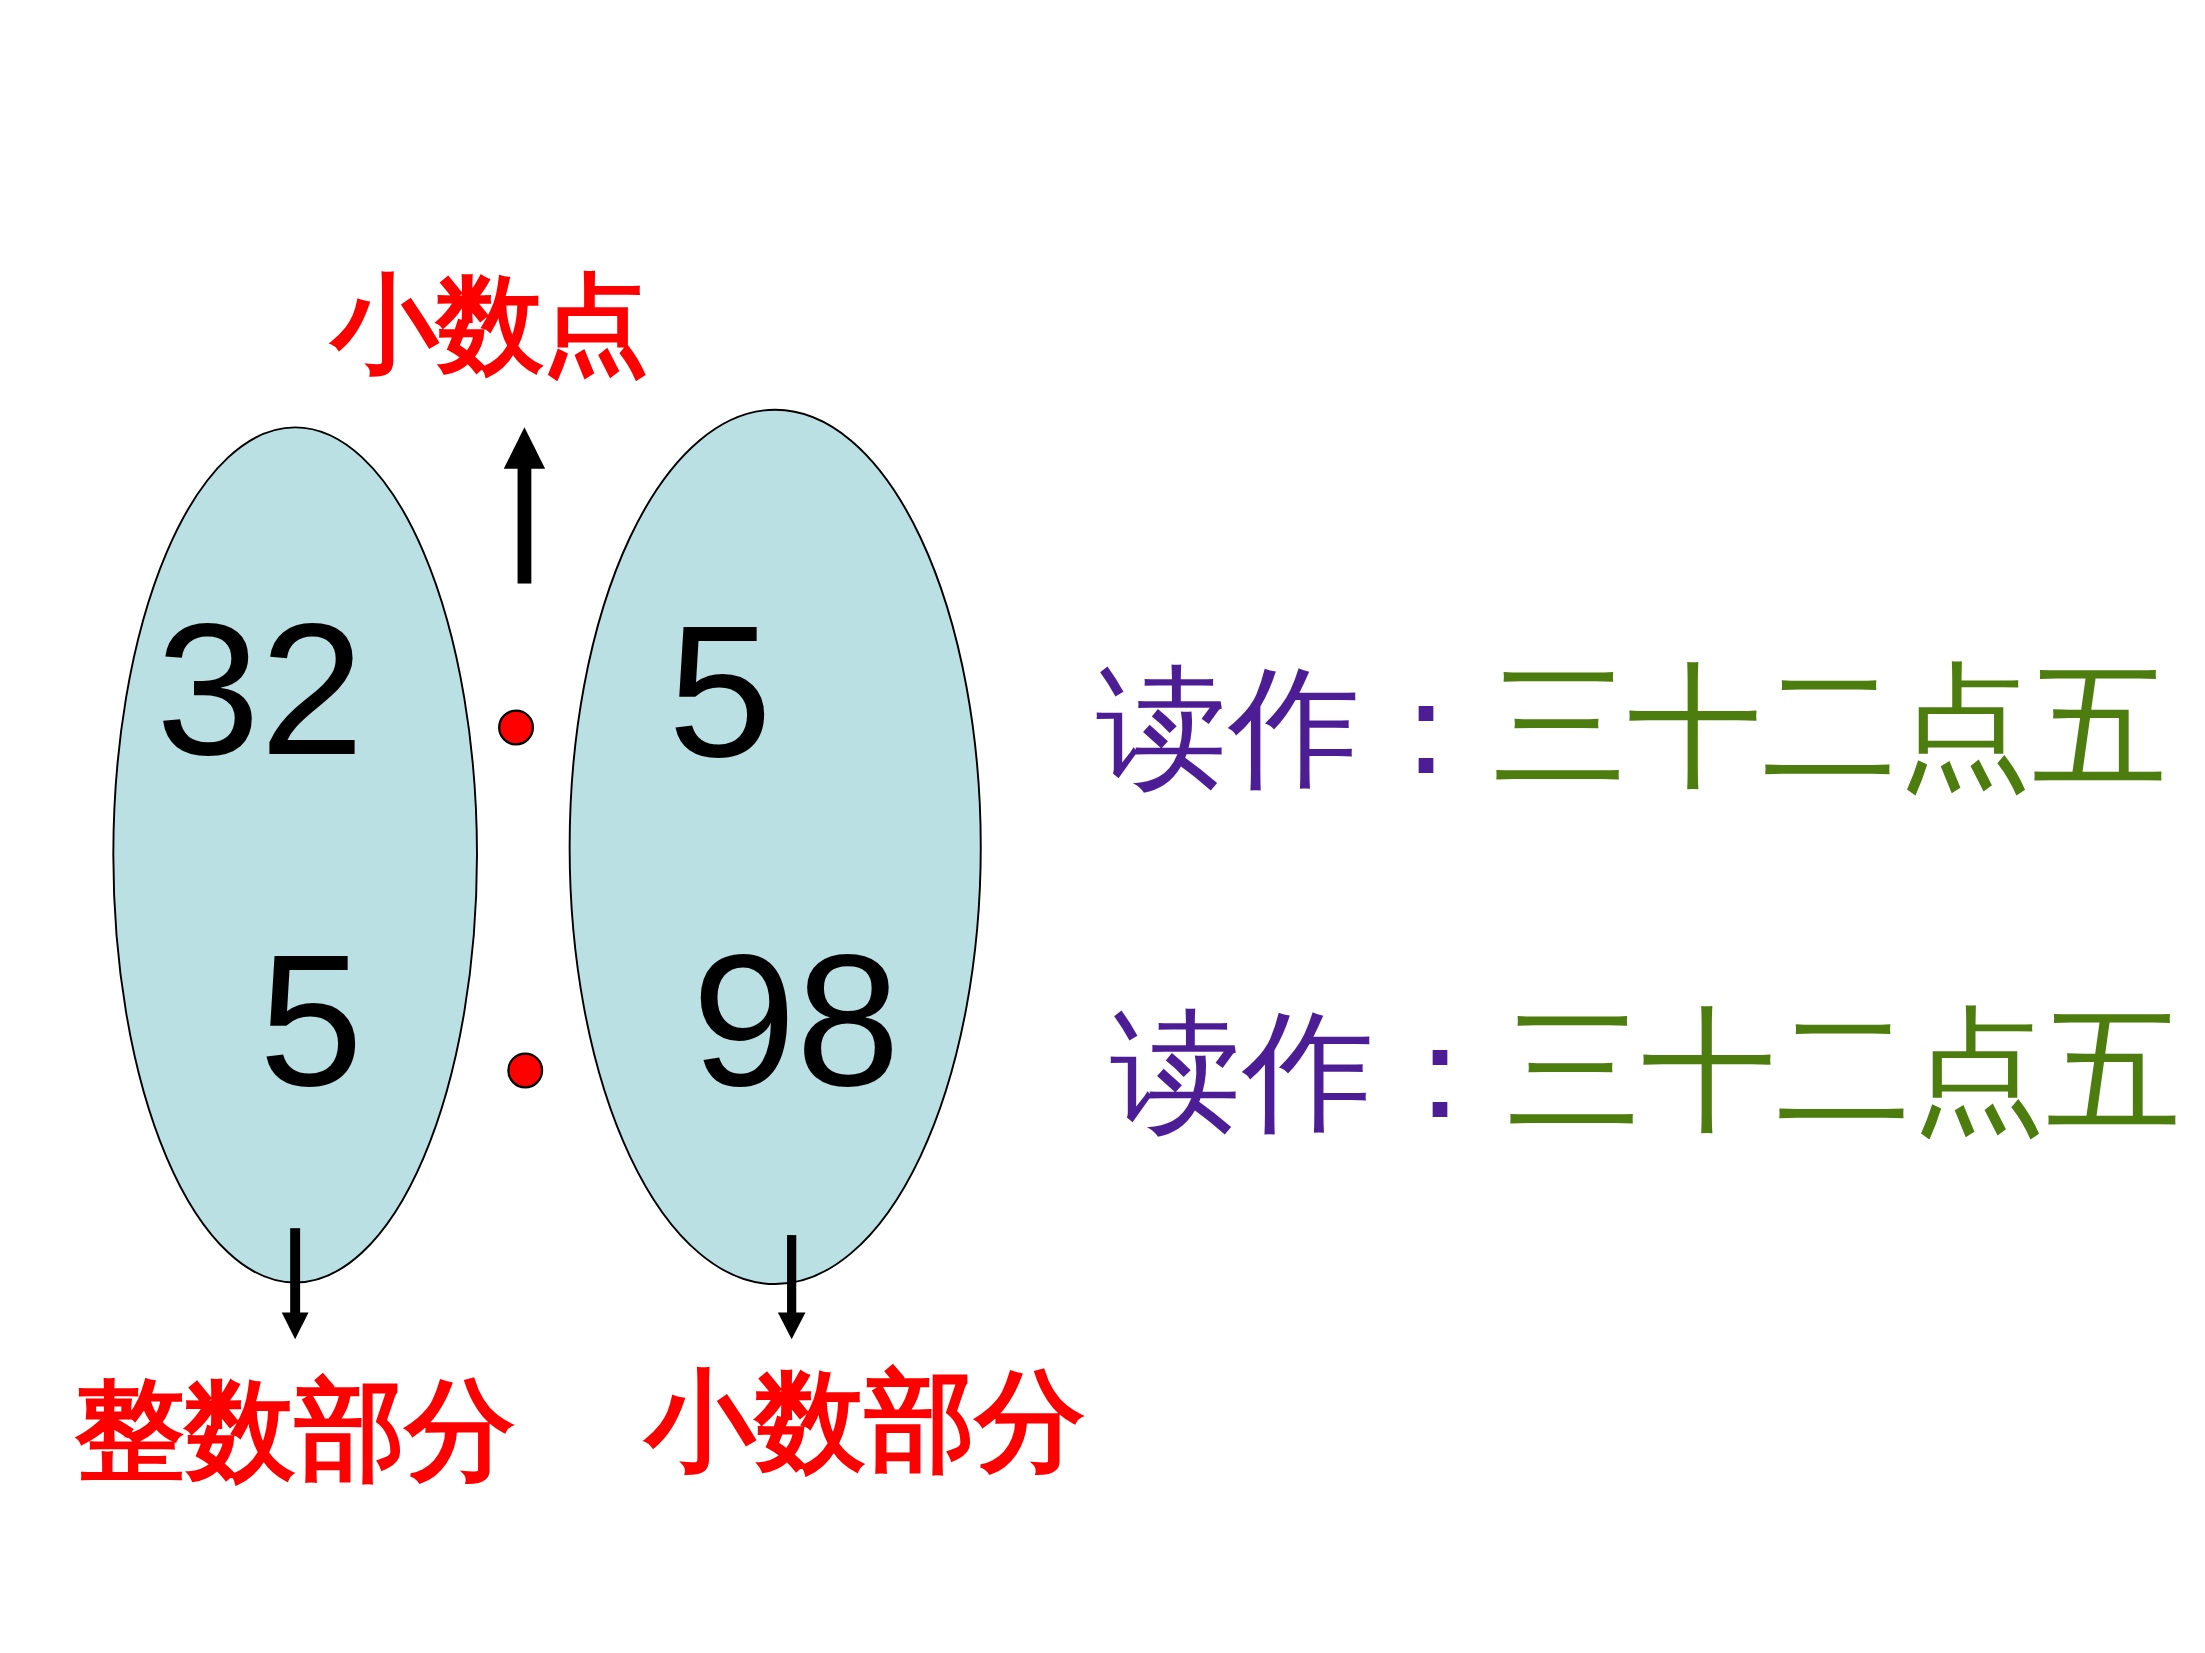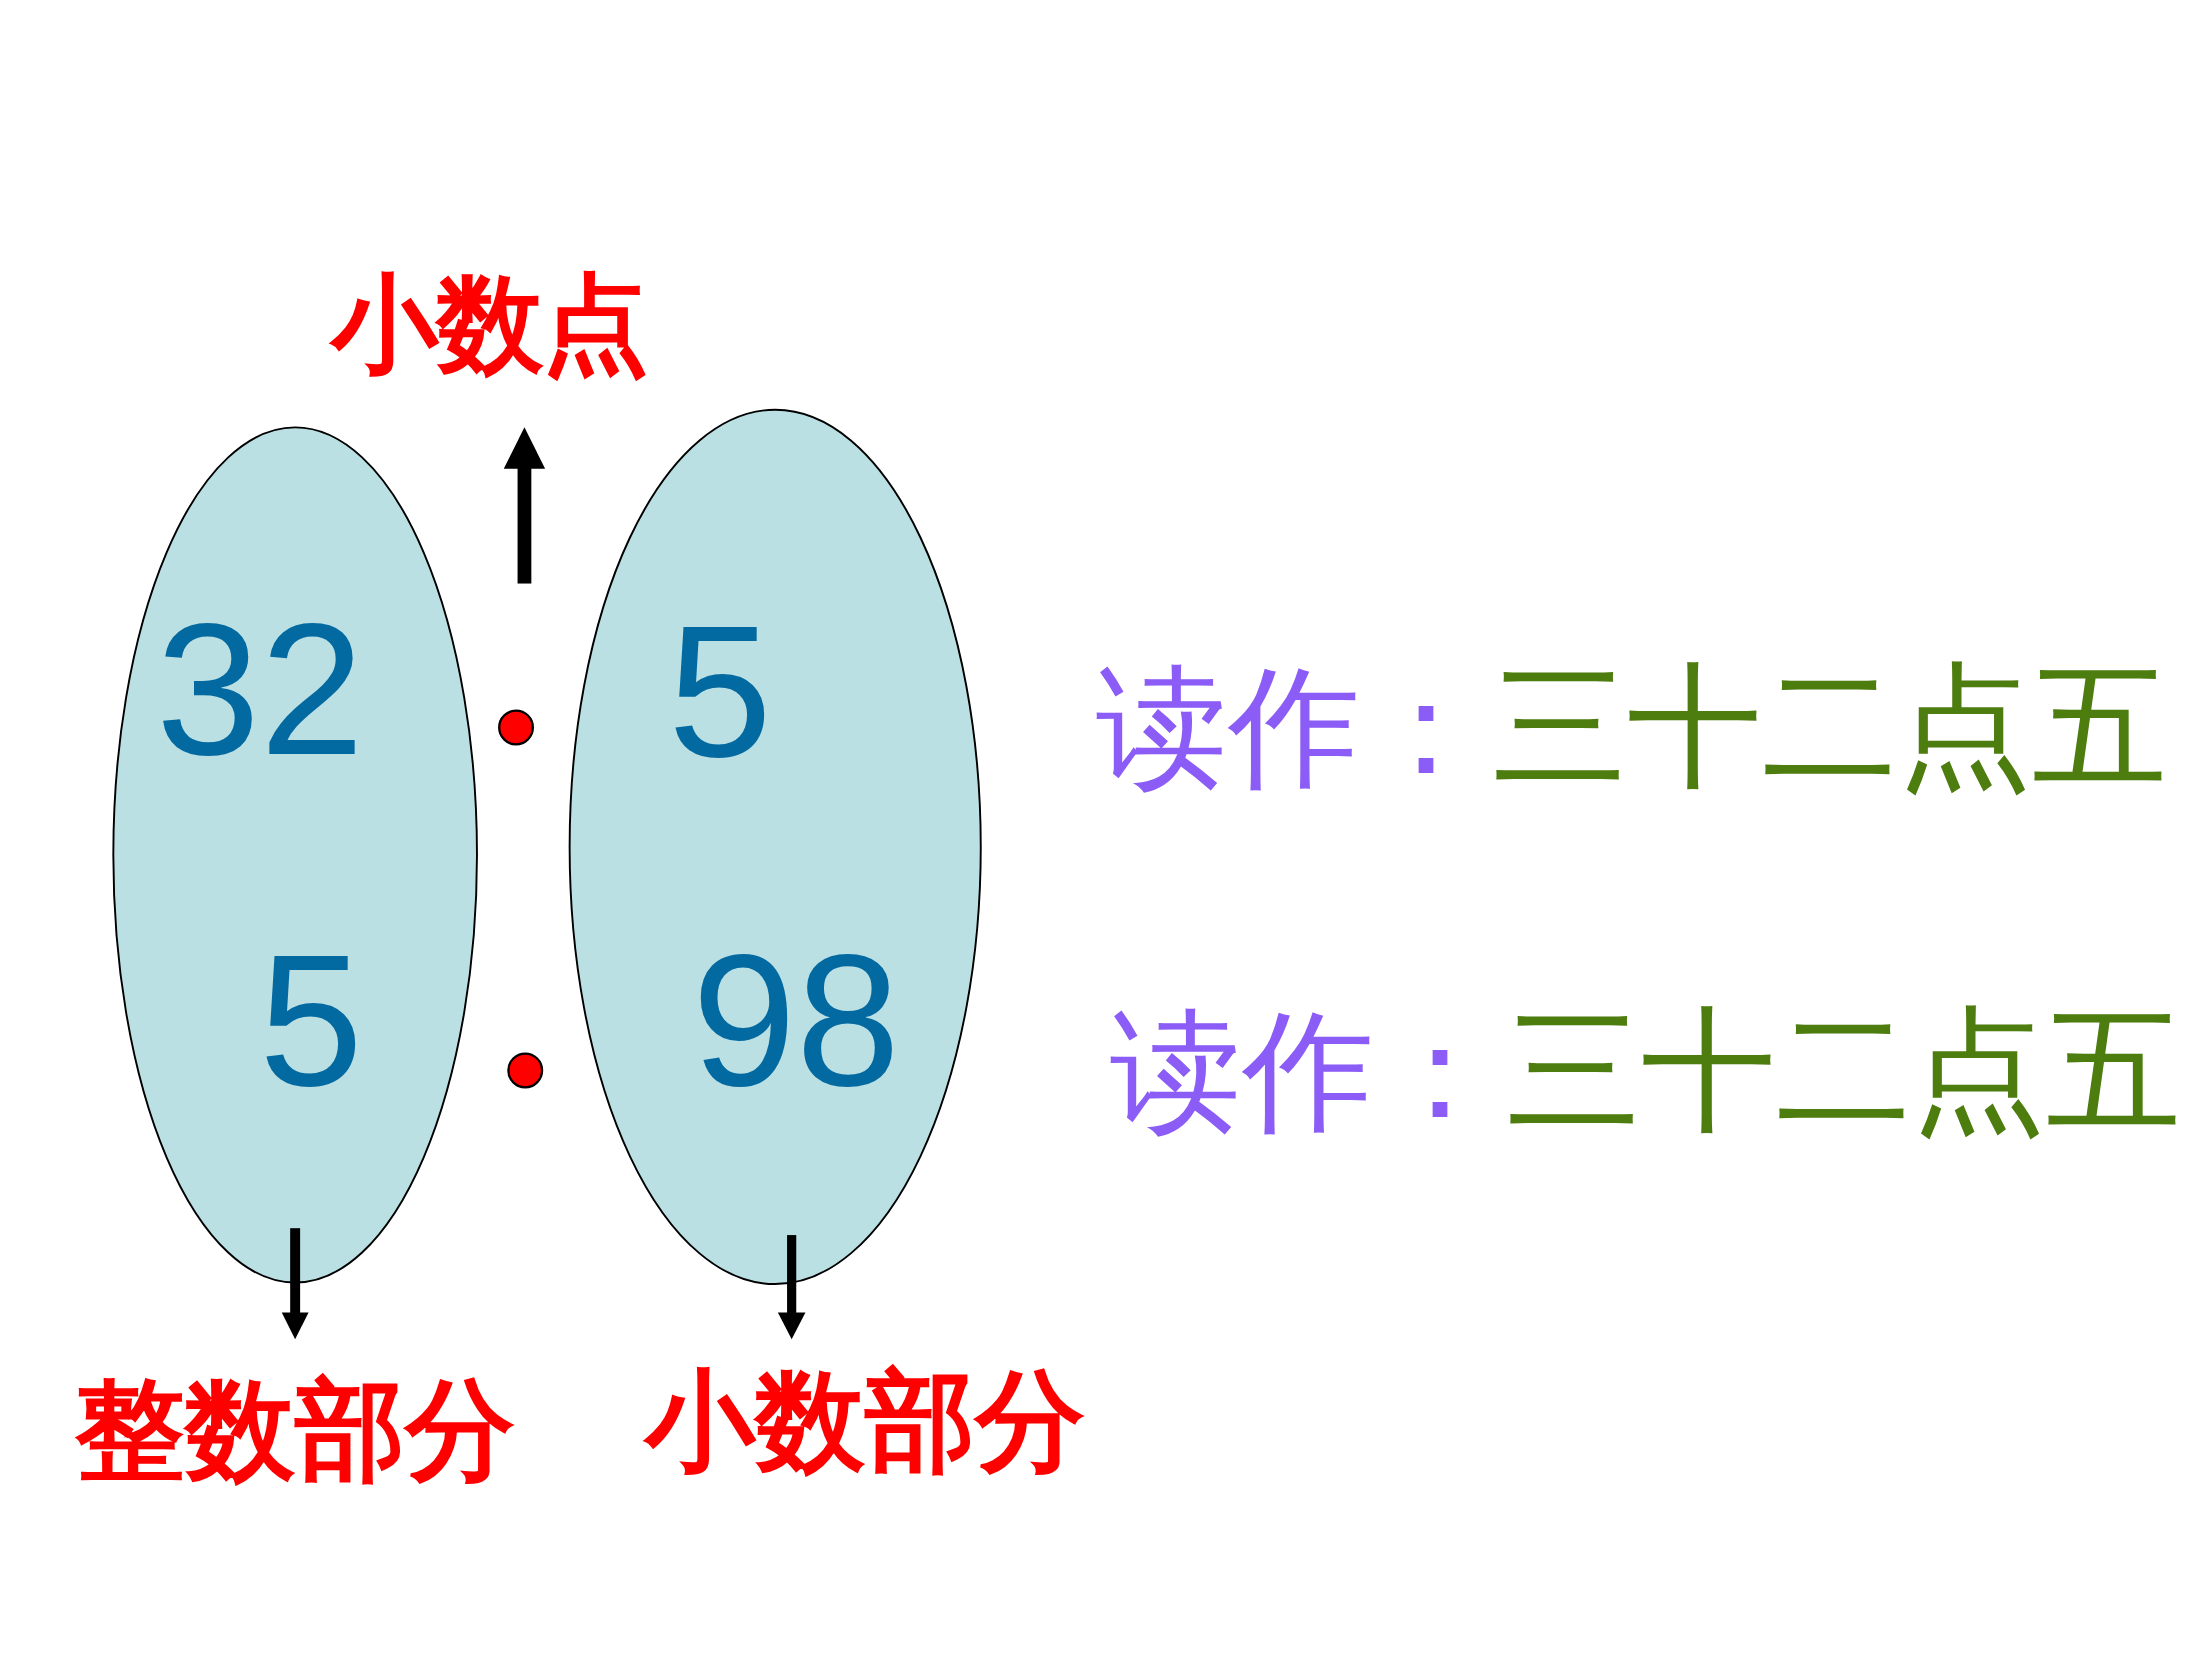"32" .num { color: #0369a1 -> #000000 }
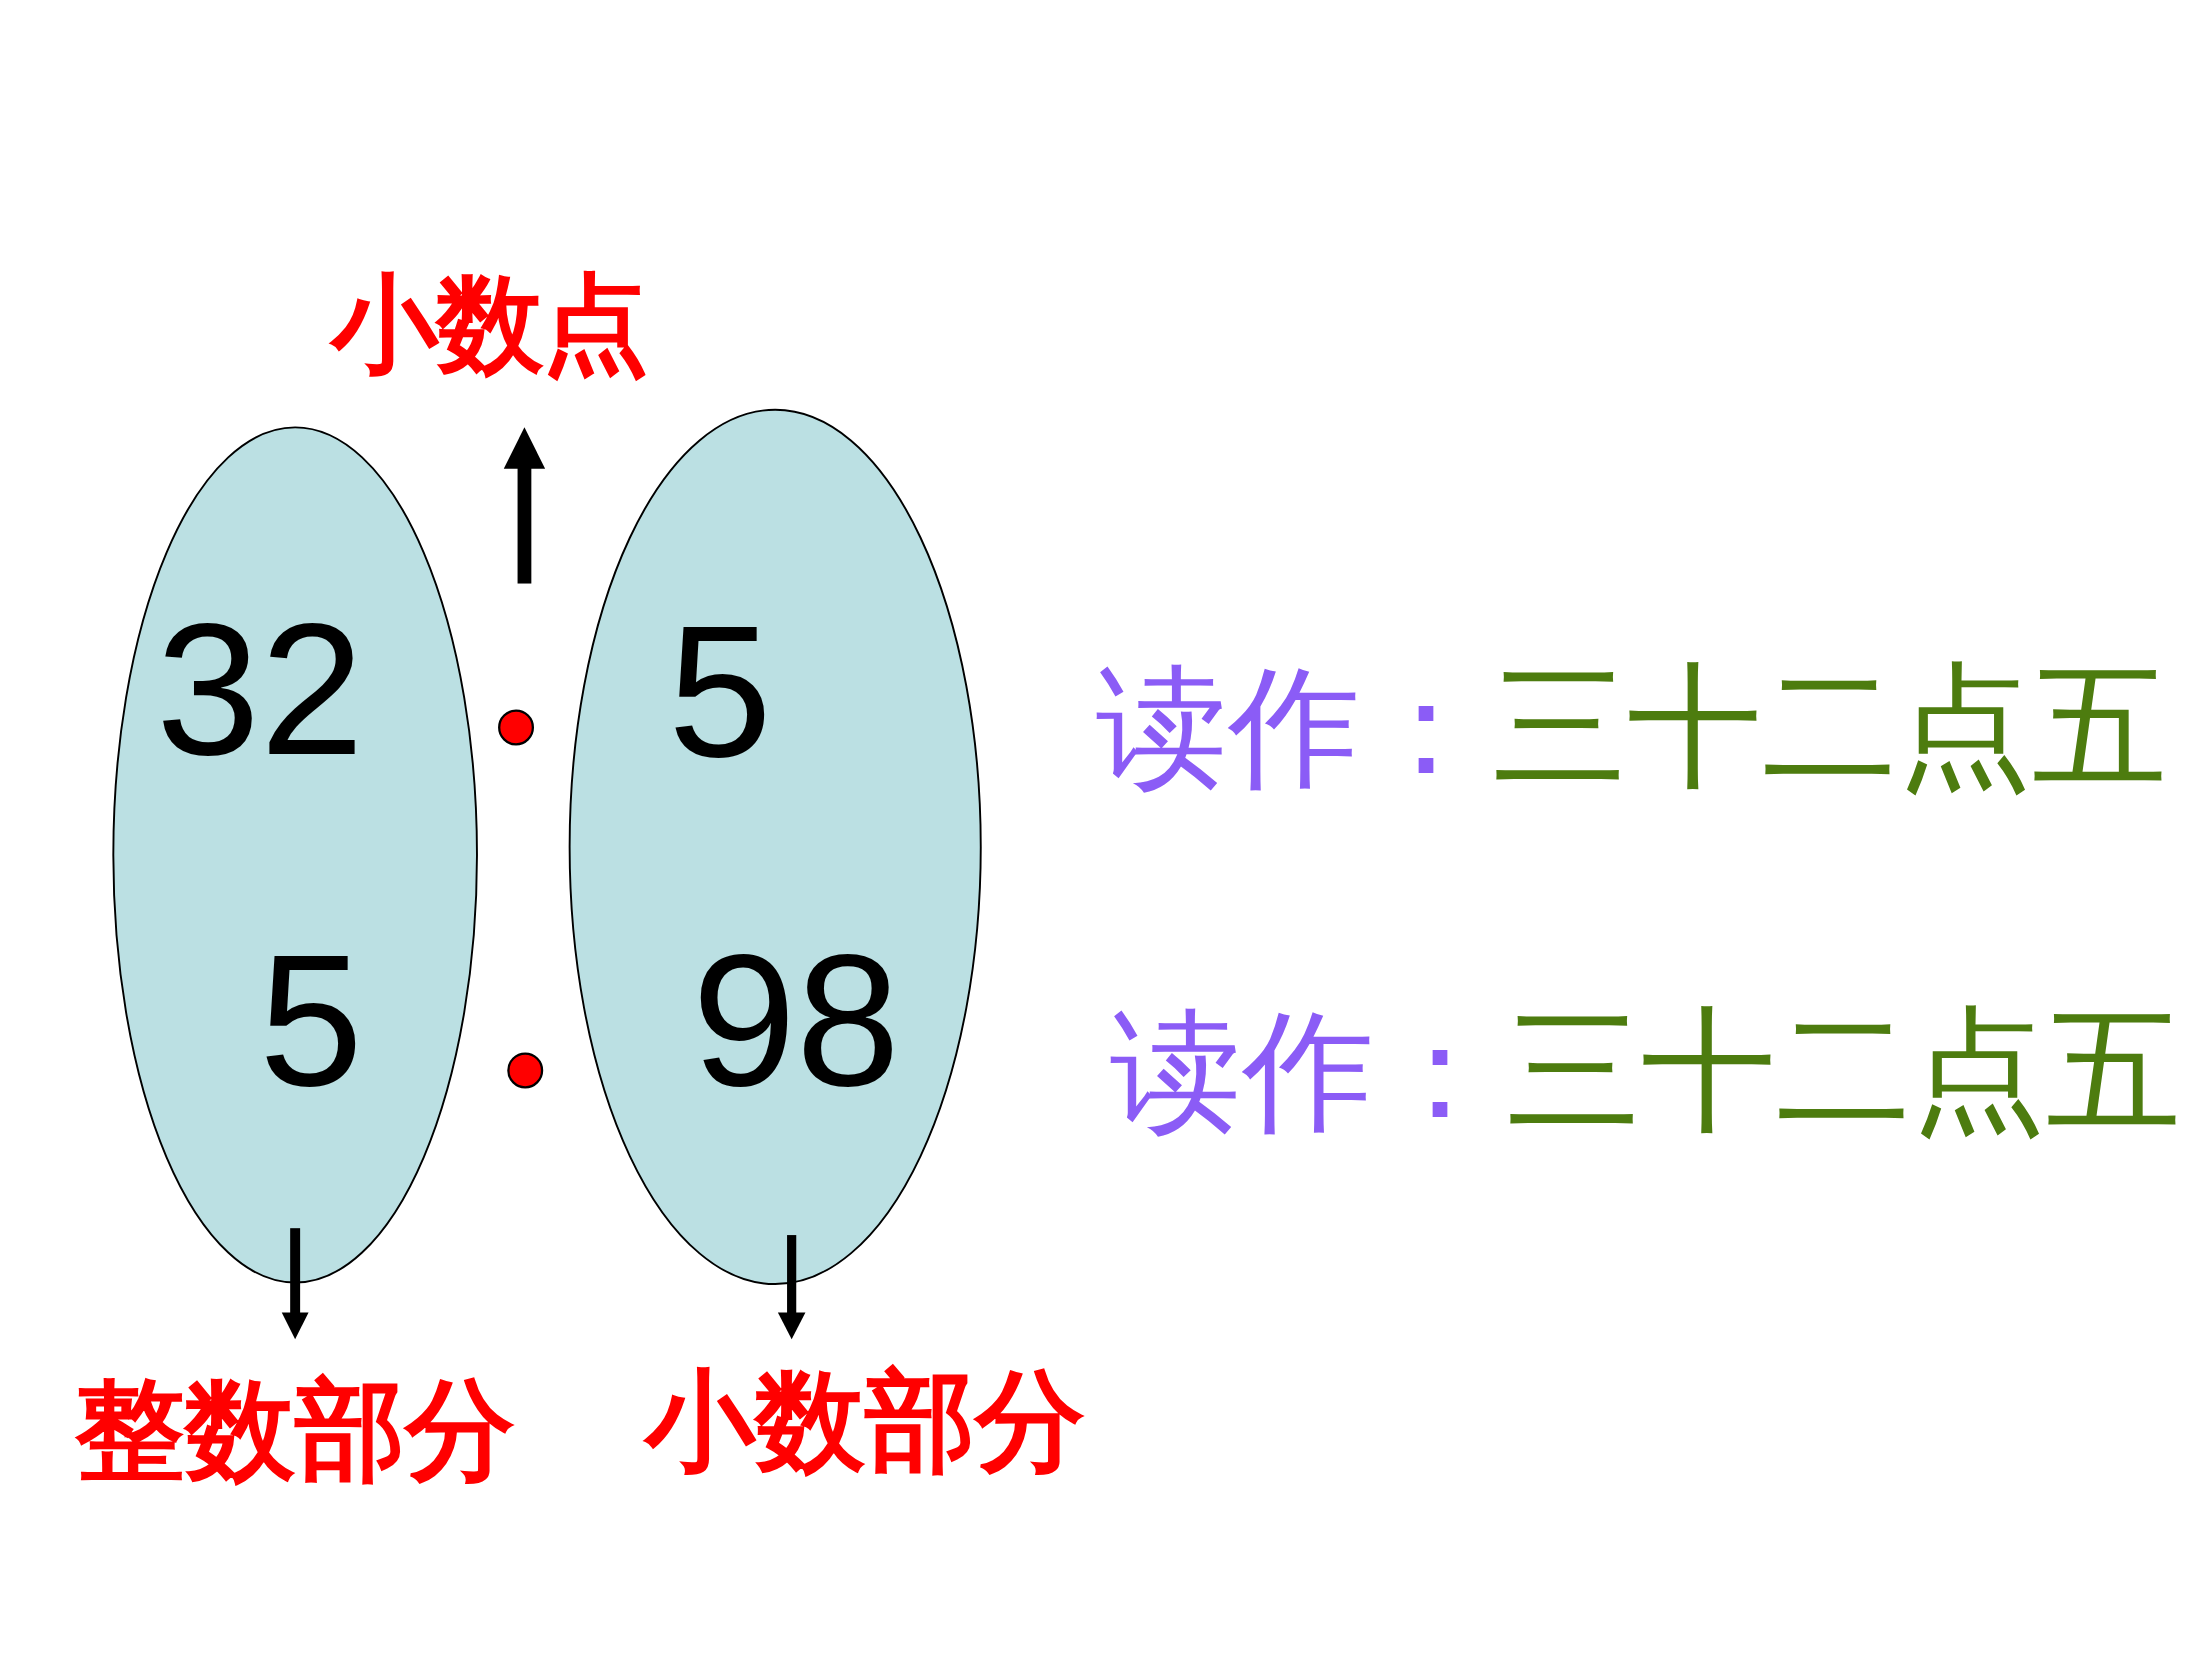"读作：" .read-prefix { color: #8b5cf6 -> #4c1d95 }
